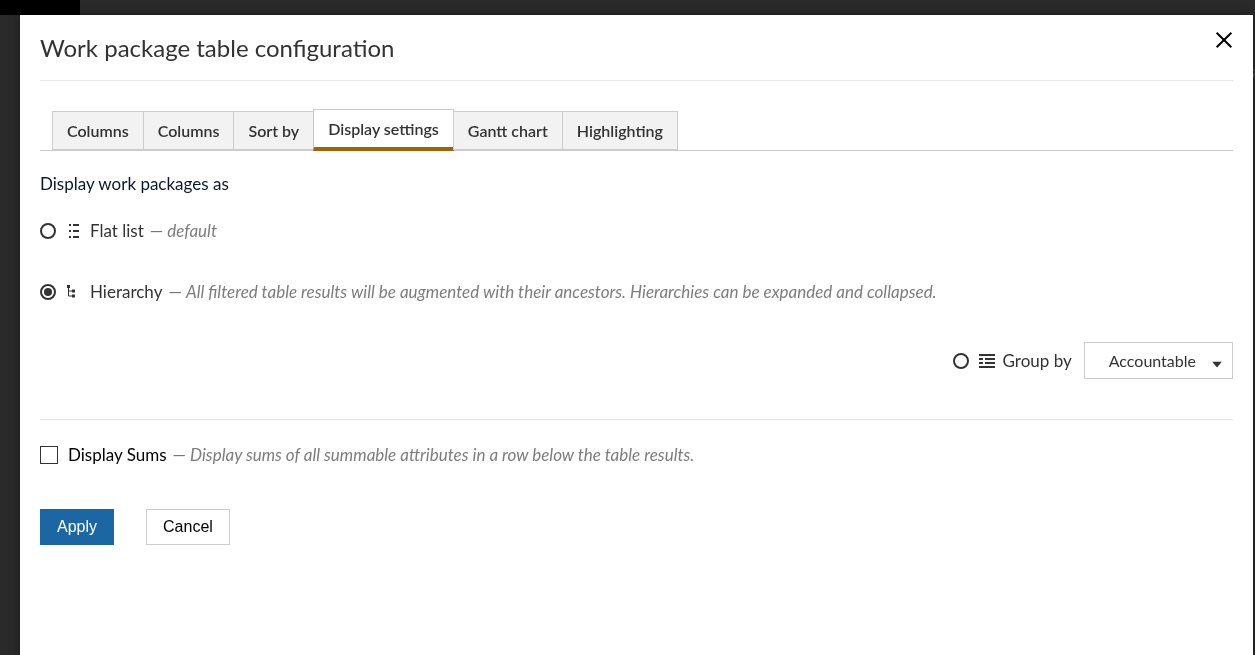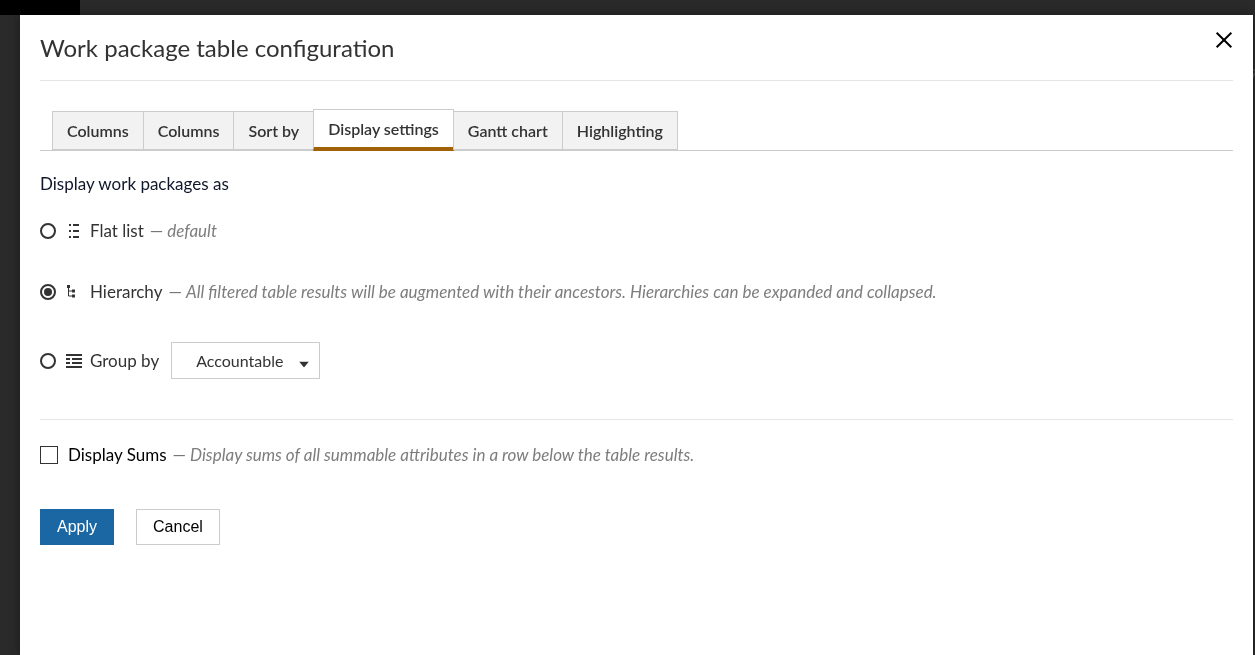"Group by" div.option-row { justify-content: none -> flex-end }
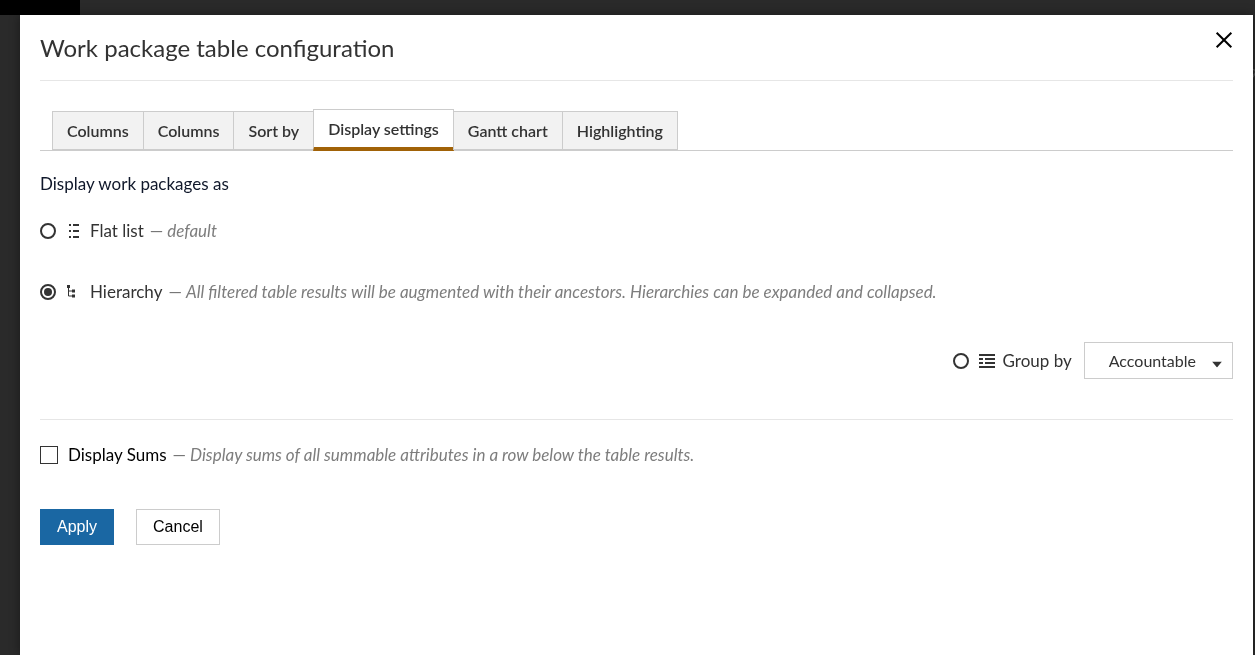"Apply" .actions { gap: 22px -> 32px }
